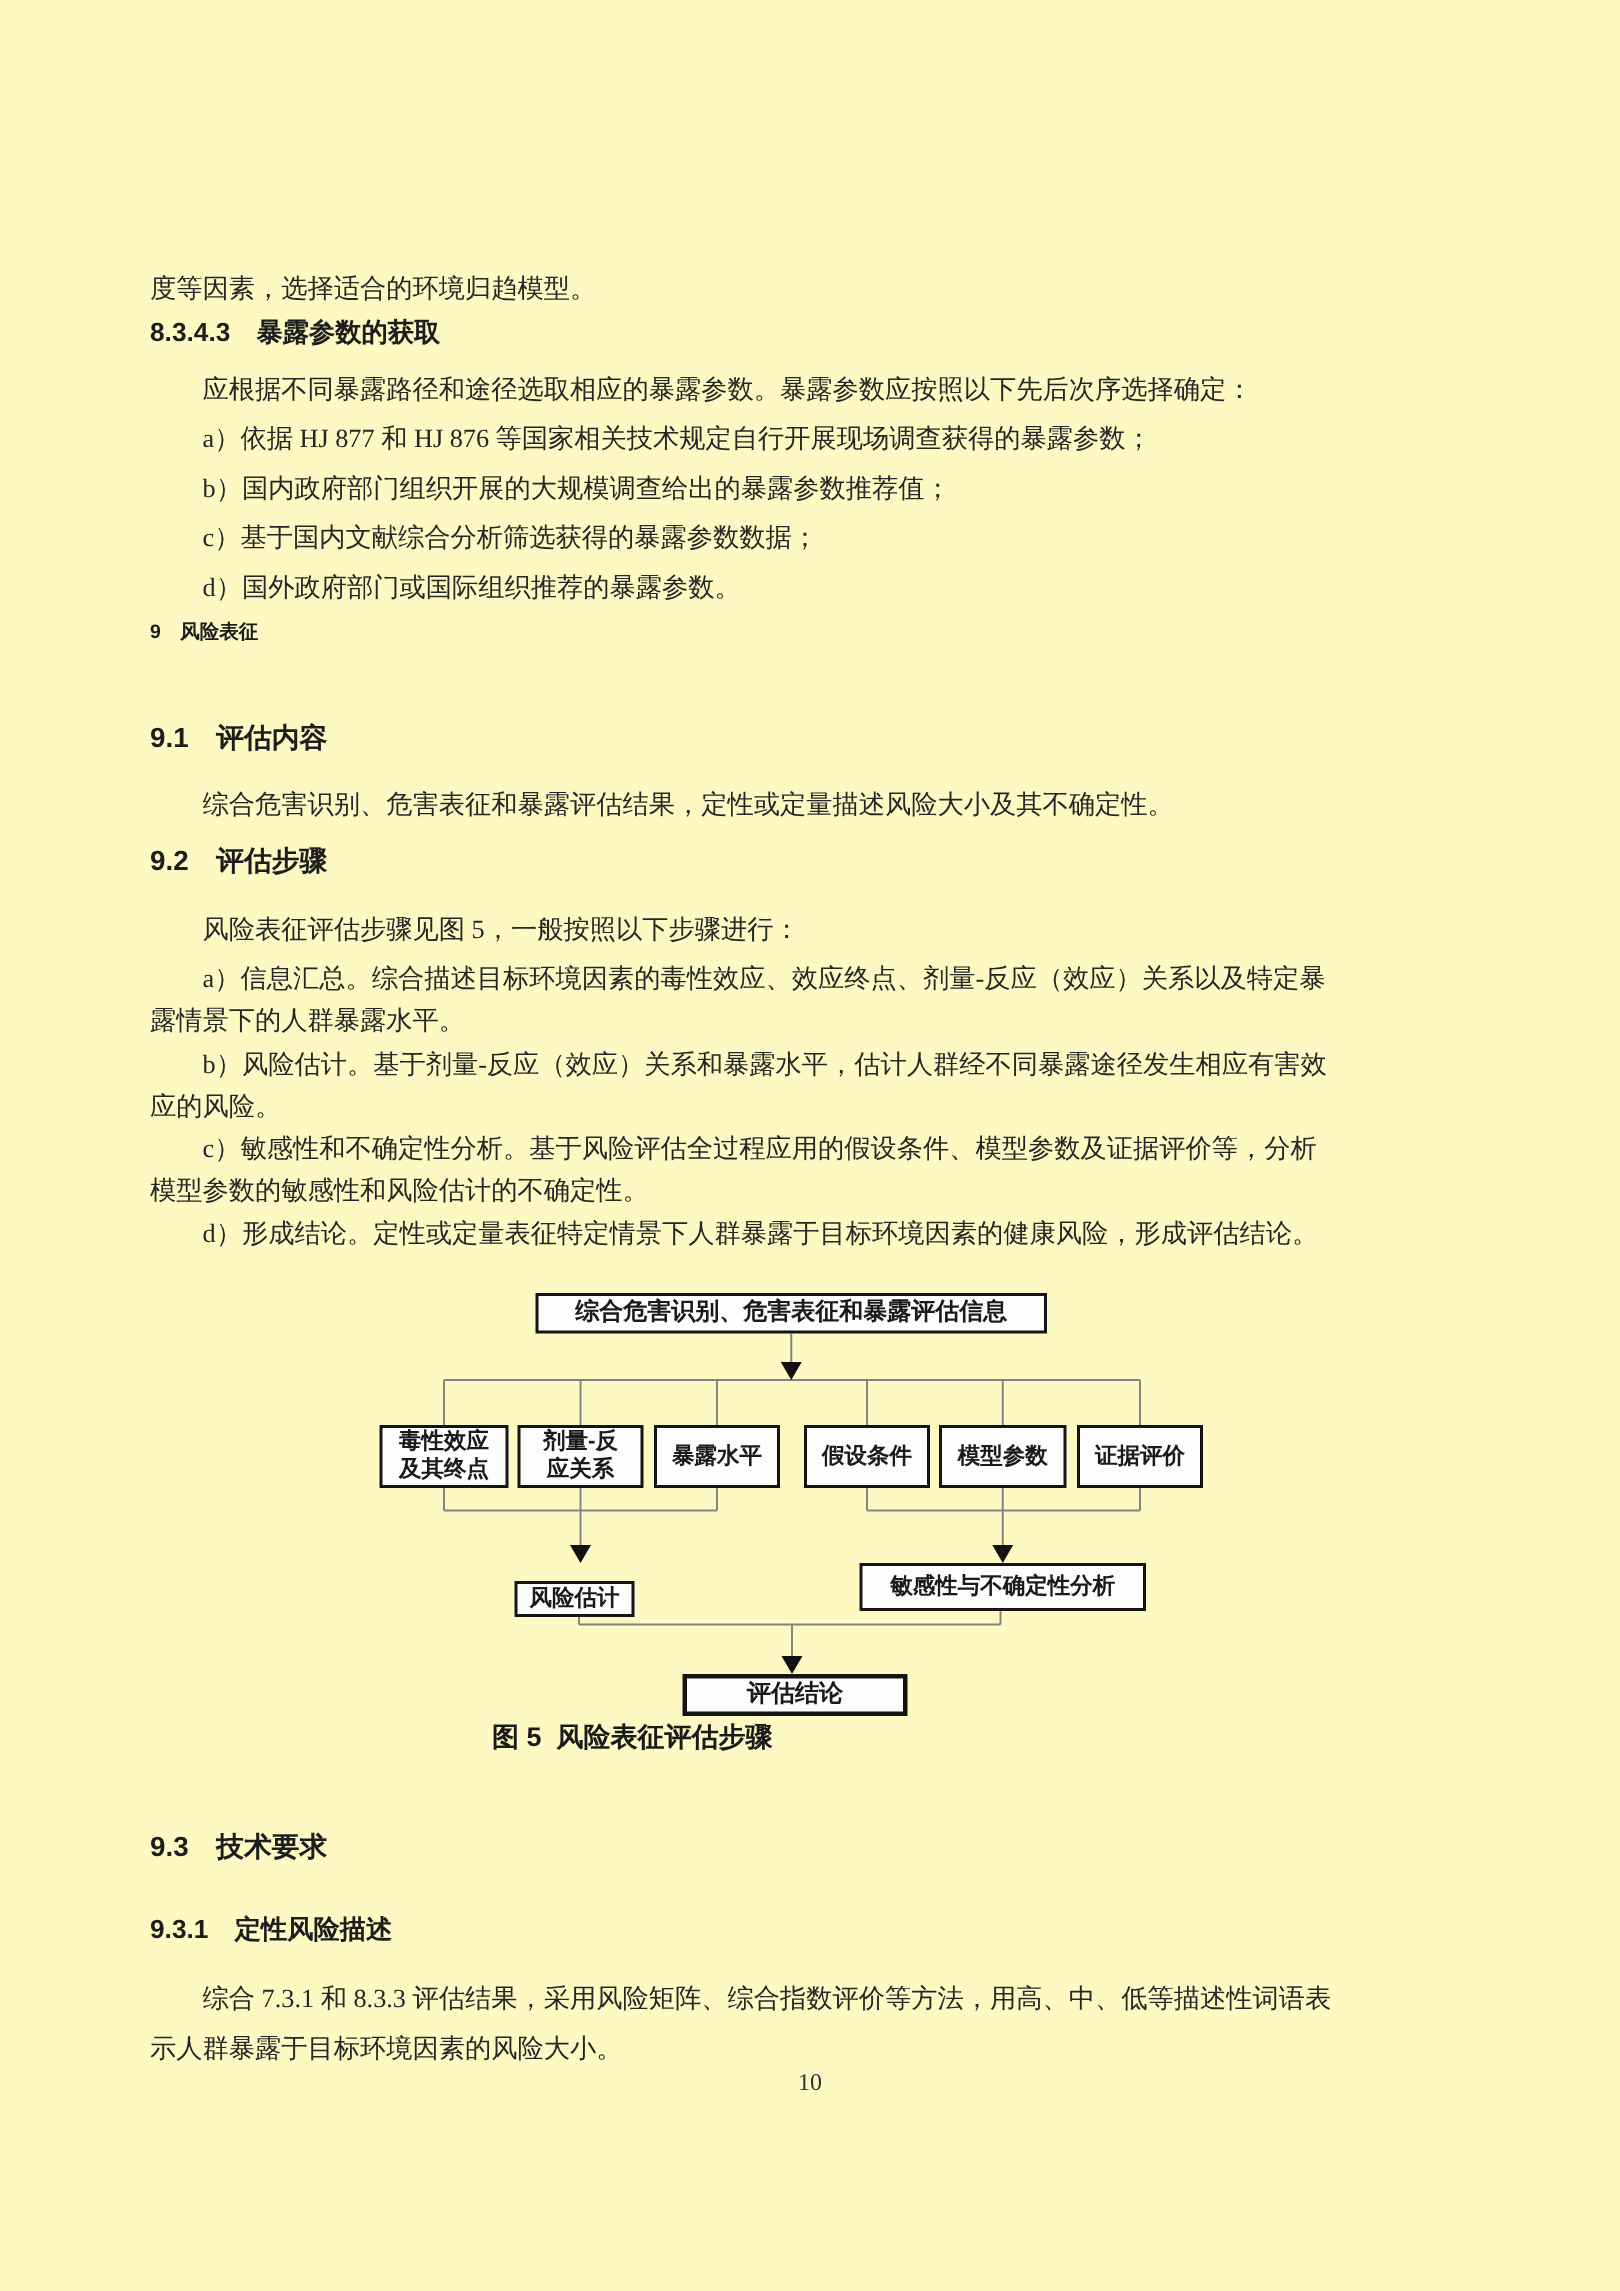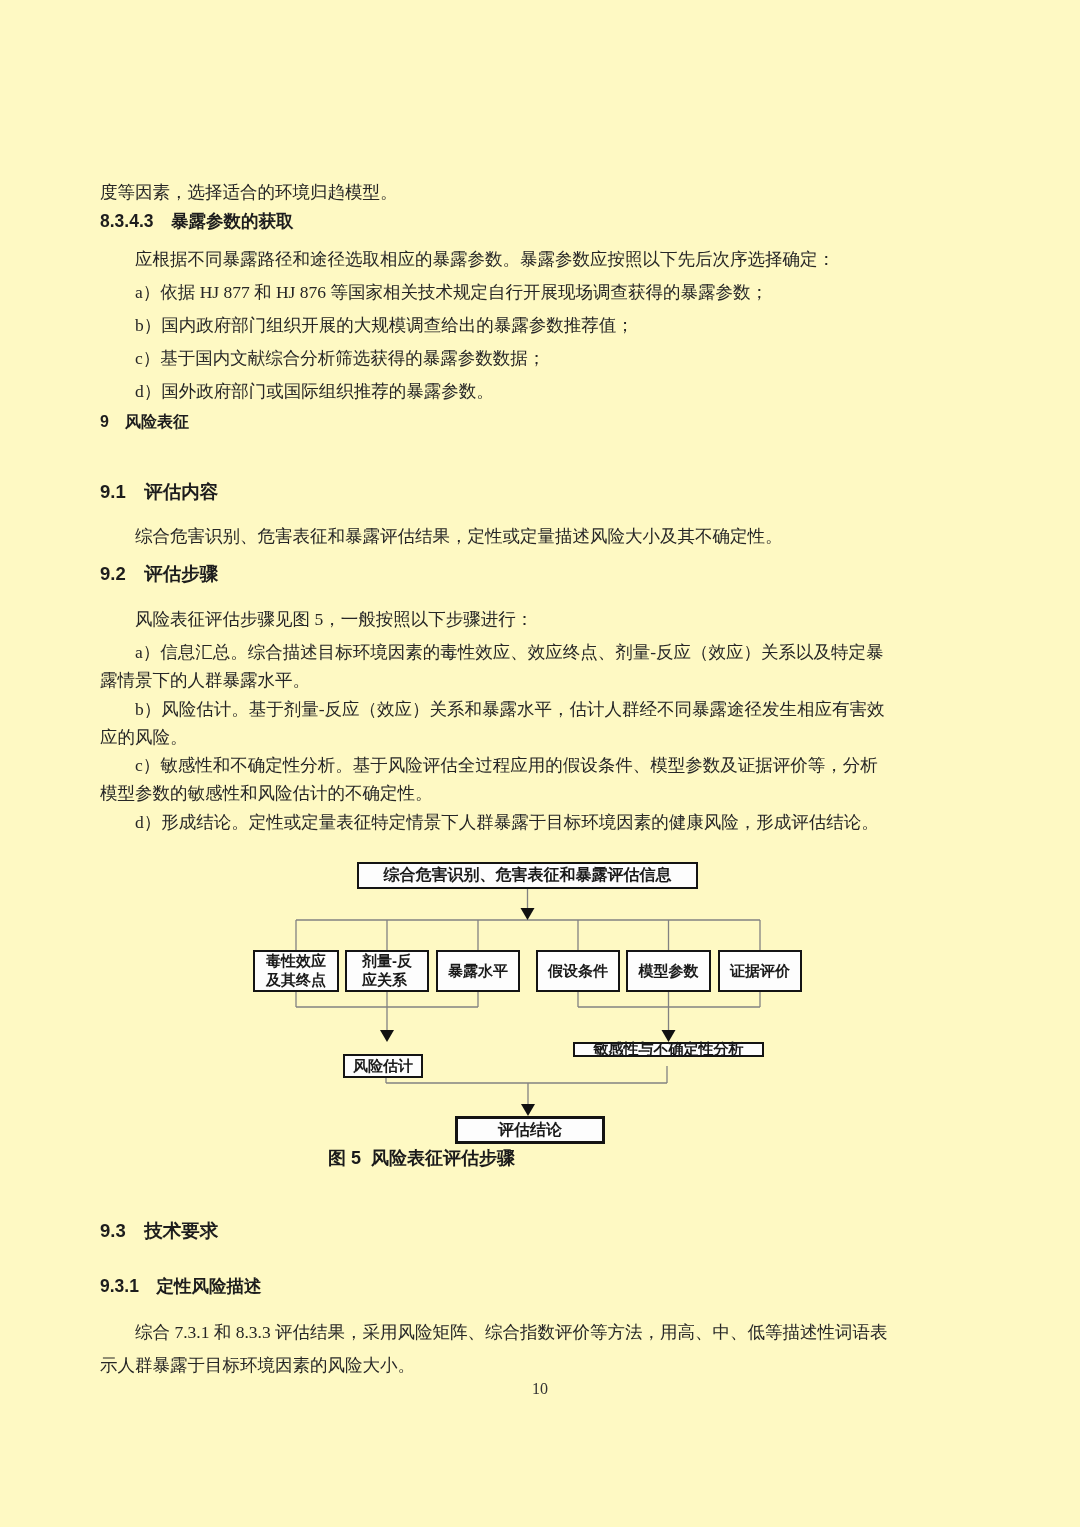"9 风险表征" .h1 { font-size: 16px -> 13px }
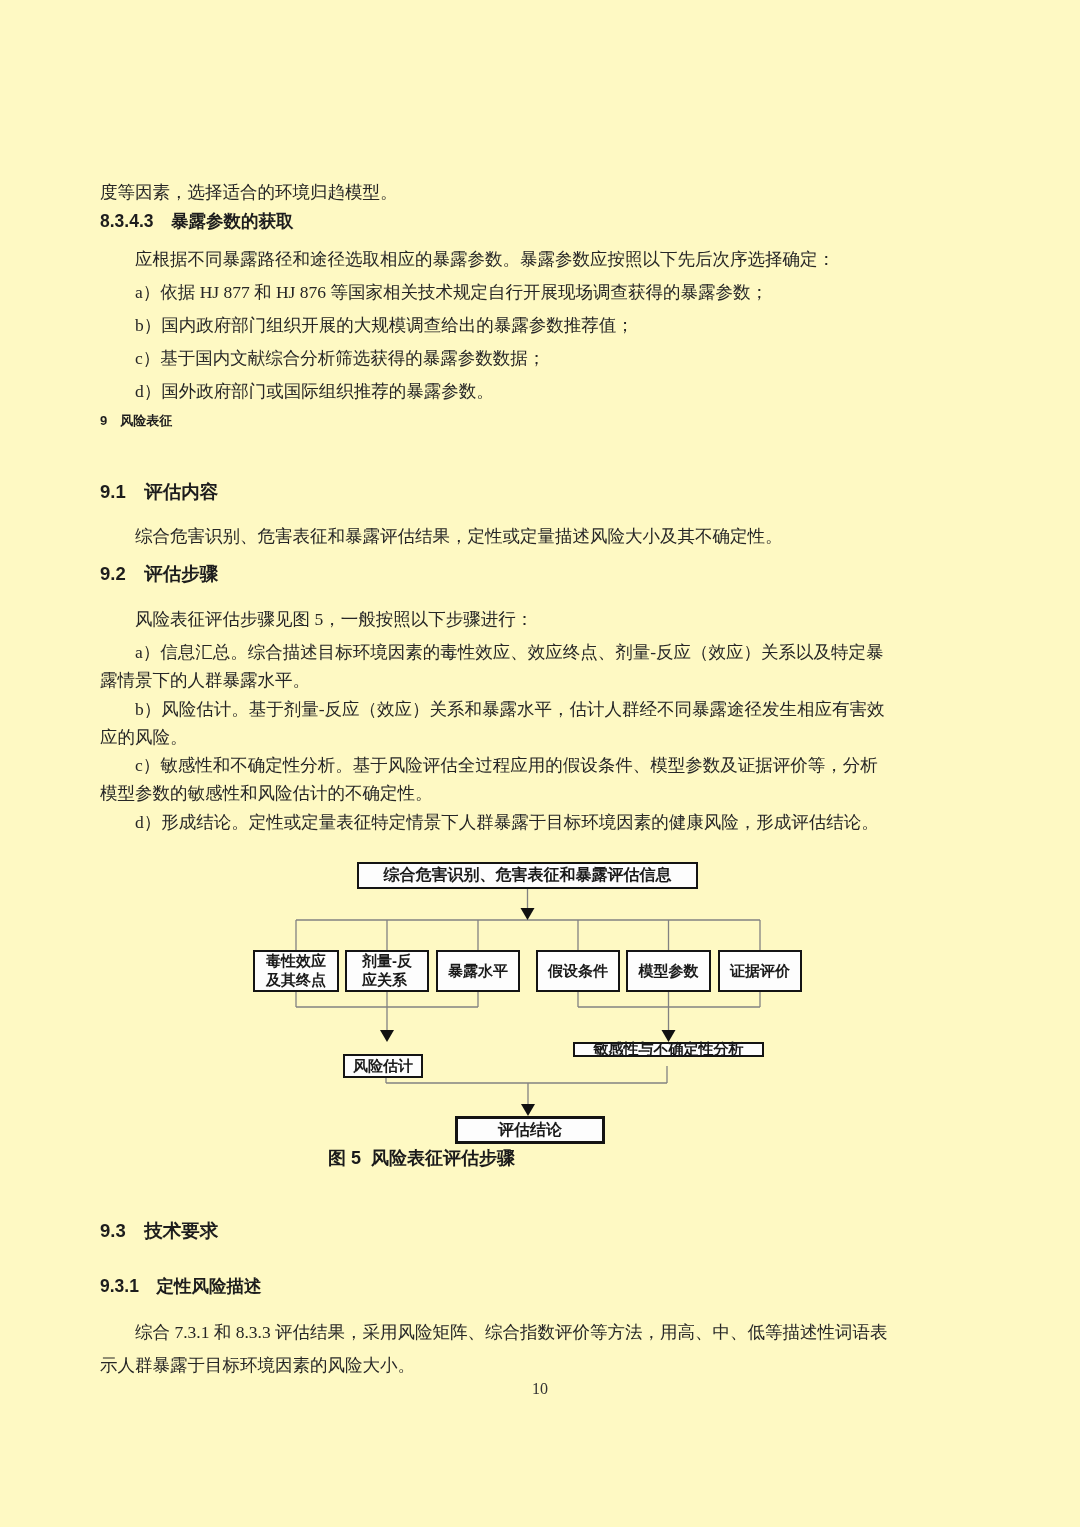"综合危害识别、危害表征和暴露评估信息" .fbox { text-align: left -> center }
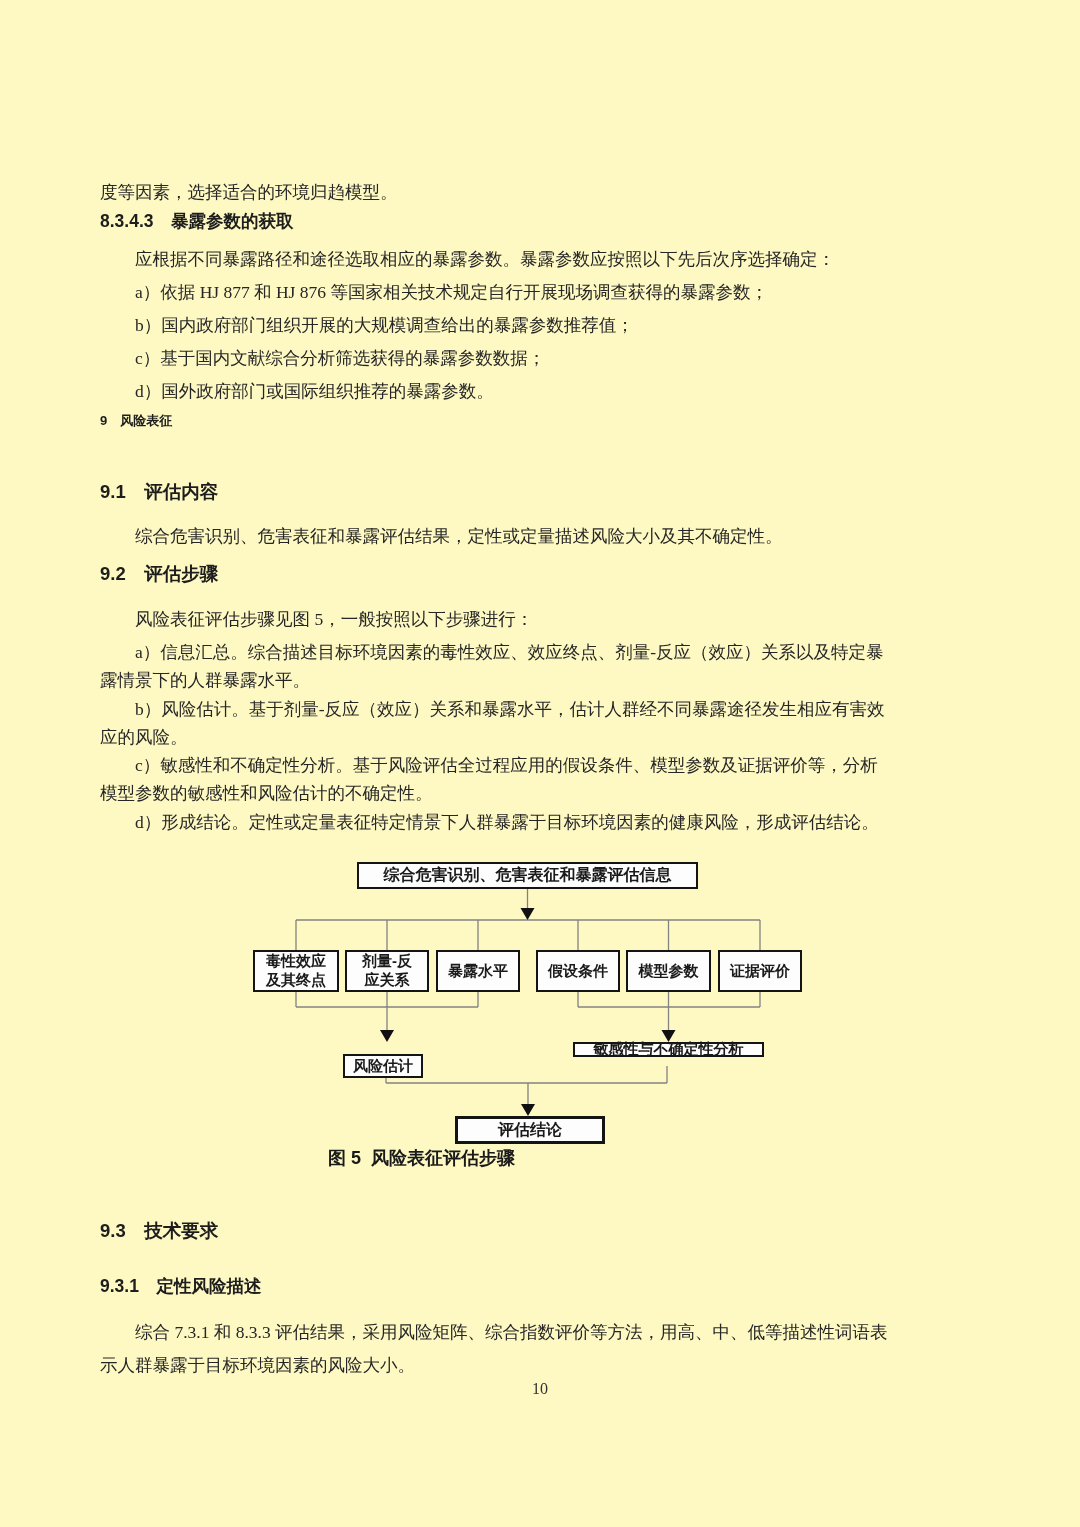"敏感性与不确定性分析" .fbox-sens { height: 15px -> 32px }
